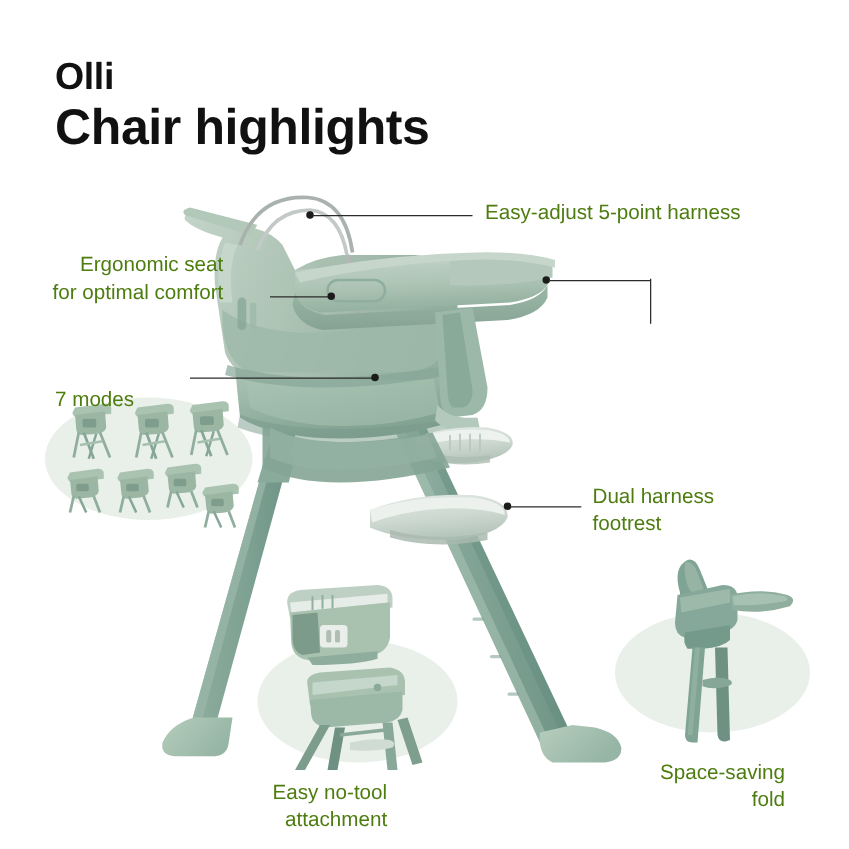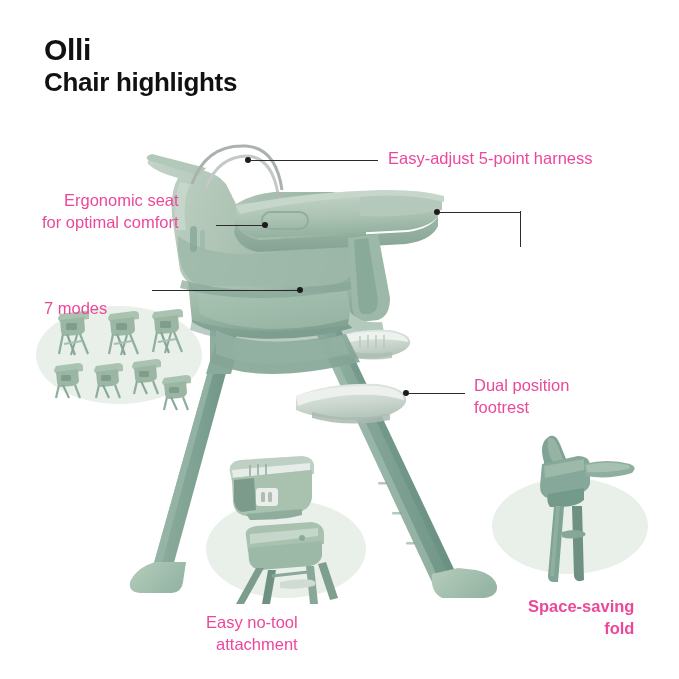"Olli" #stage { margin-top: none -> 12px }
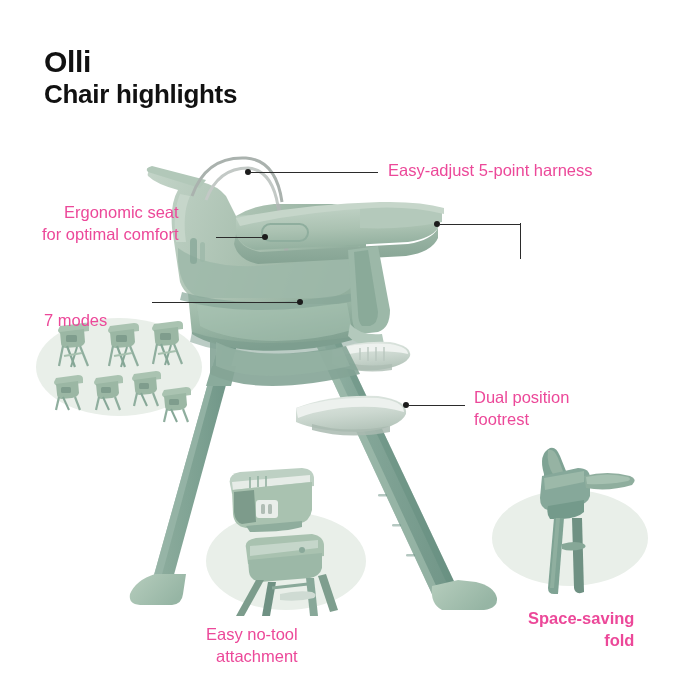"Chair highlights" .title .l2 { font-size: 26px -> 40px }
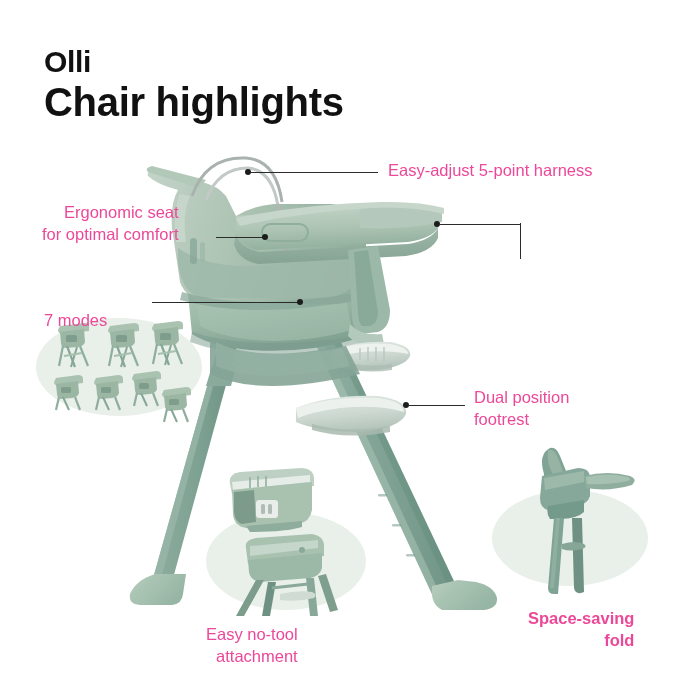"Easy-adjust 5-point harness" .label { color: #ec4899 -> #4d7c0f }
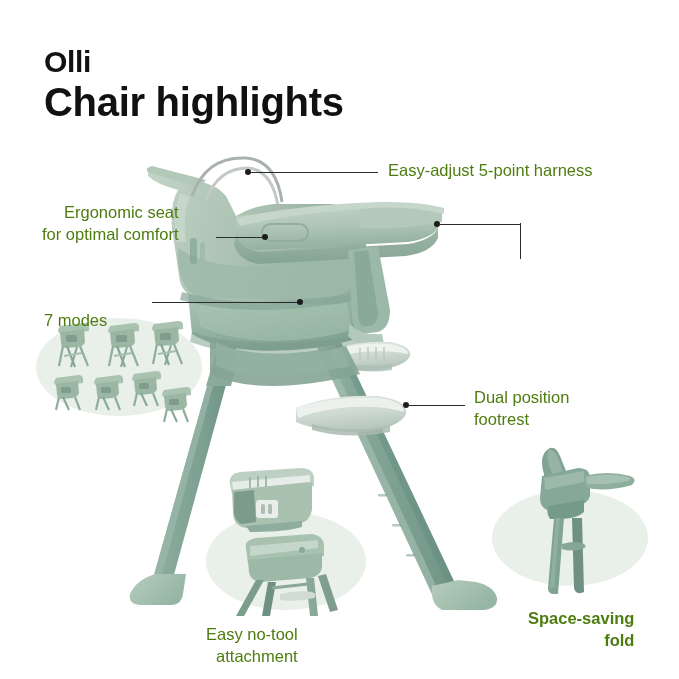"Dual position" div.label { text: position -> harness }
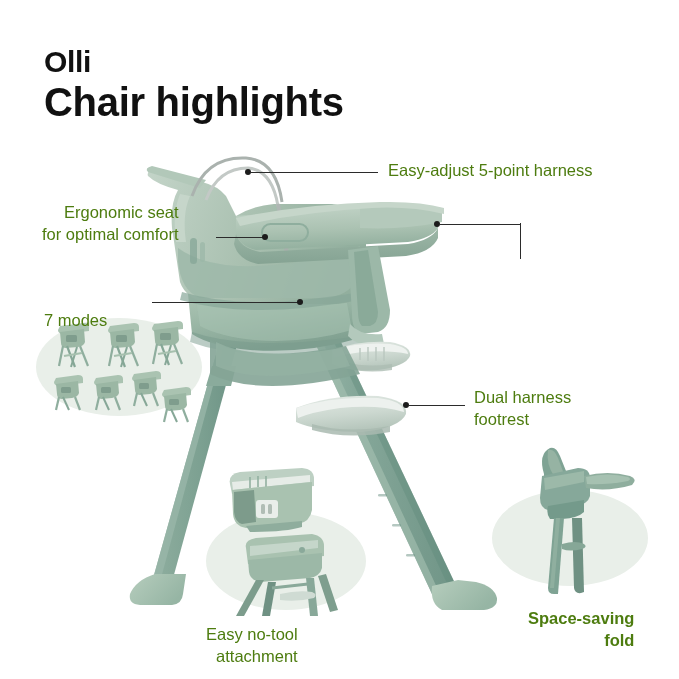"Space-saving" div.label { font-weight: bold -> none }
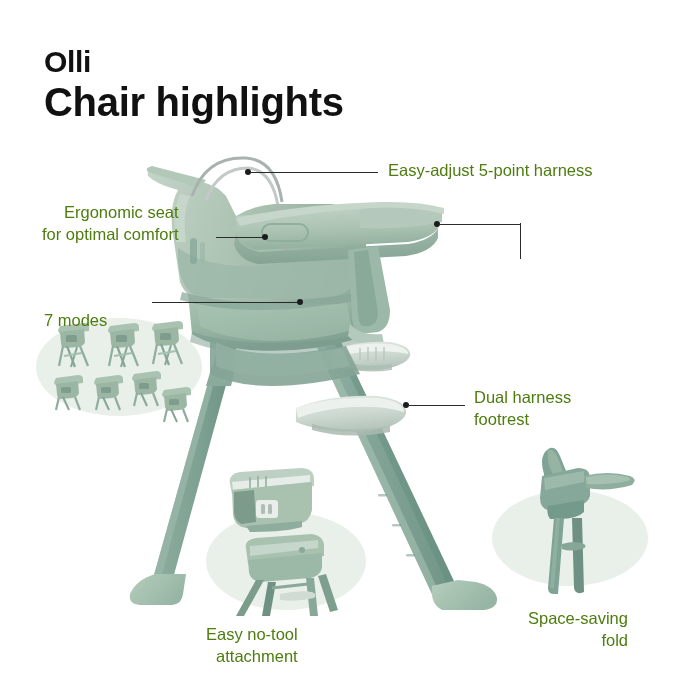"Easy no-tool" div.label { left: 206px -> 218px }
